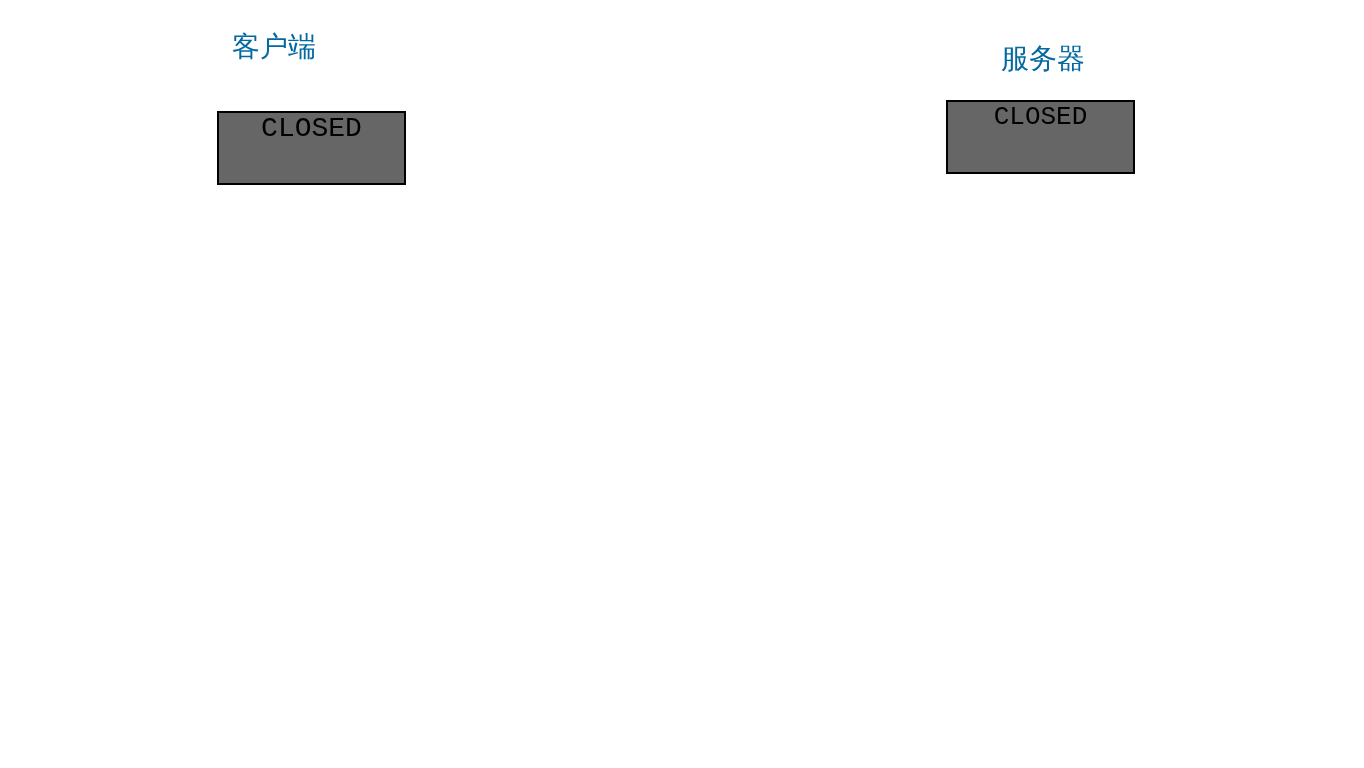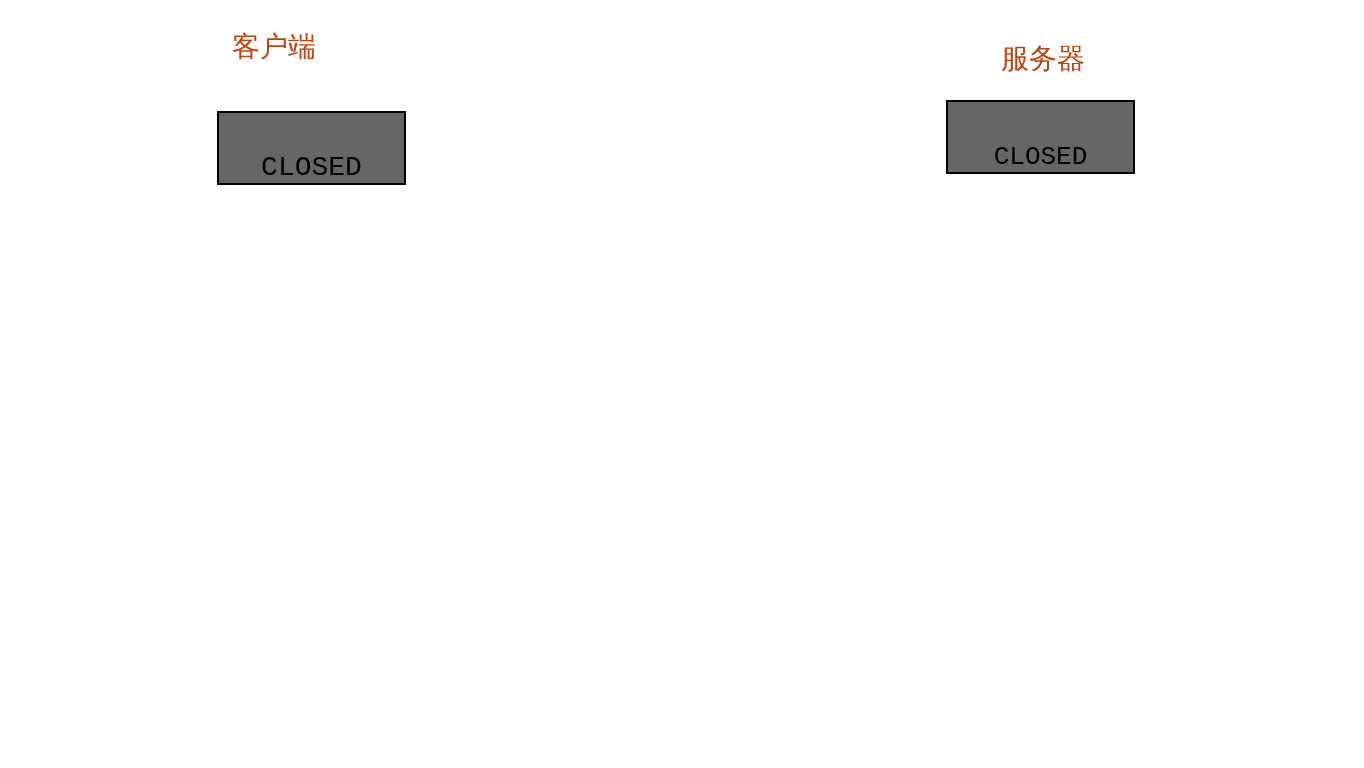"客户端" .title { color: #c2410c -> #0369a1 }
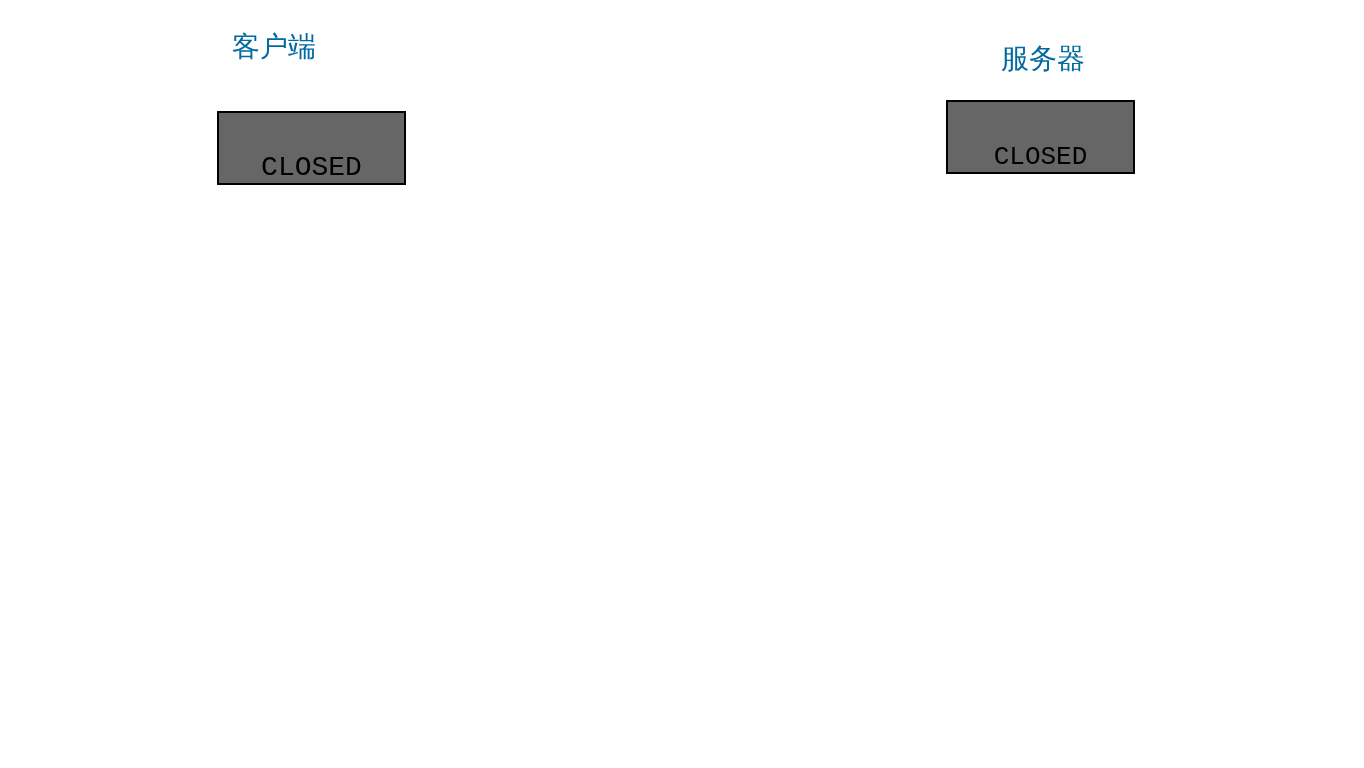"CLOSED" .state-box { align-items: flex-end -> flex-start }
